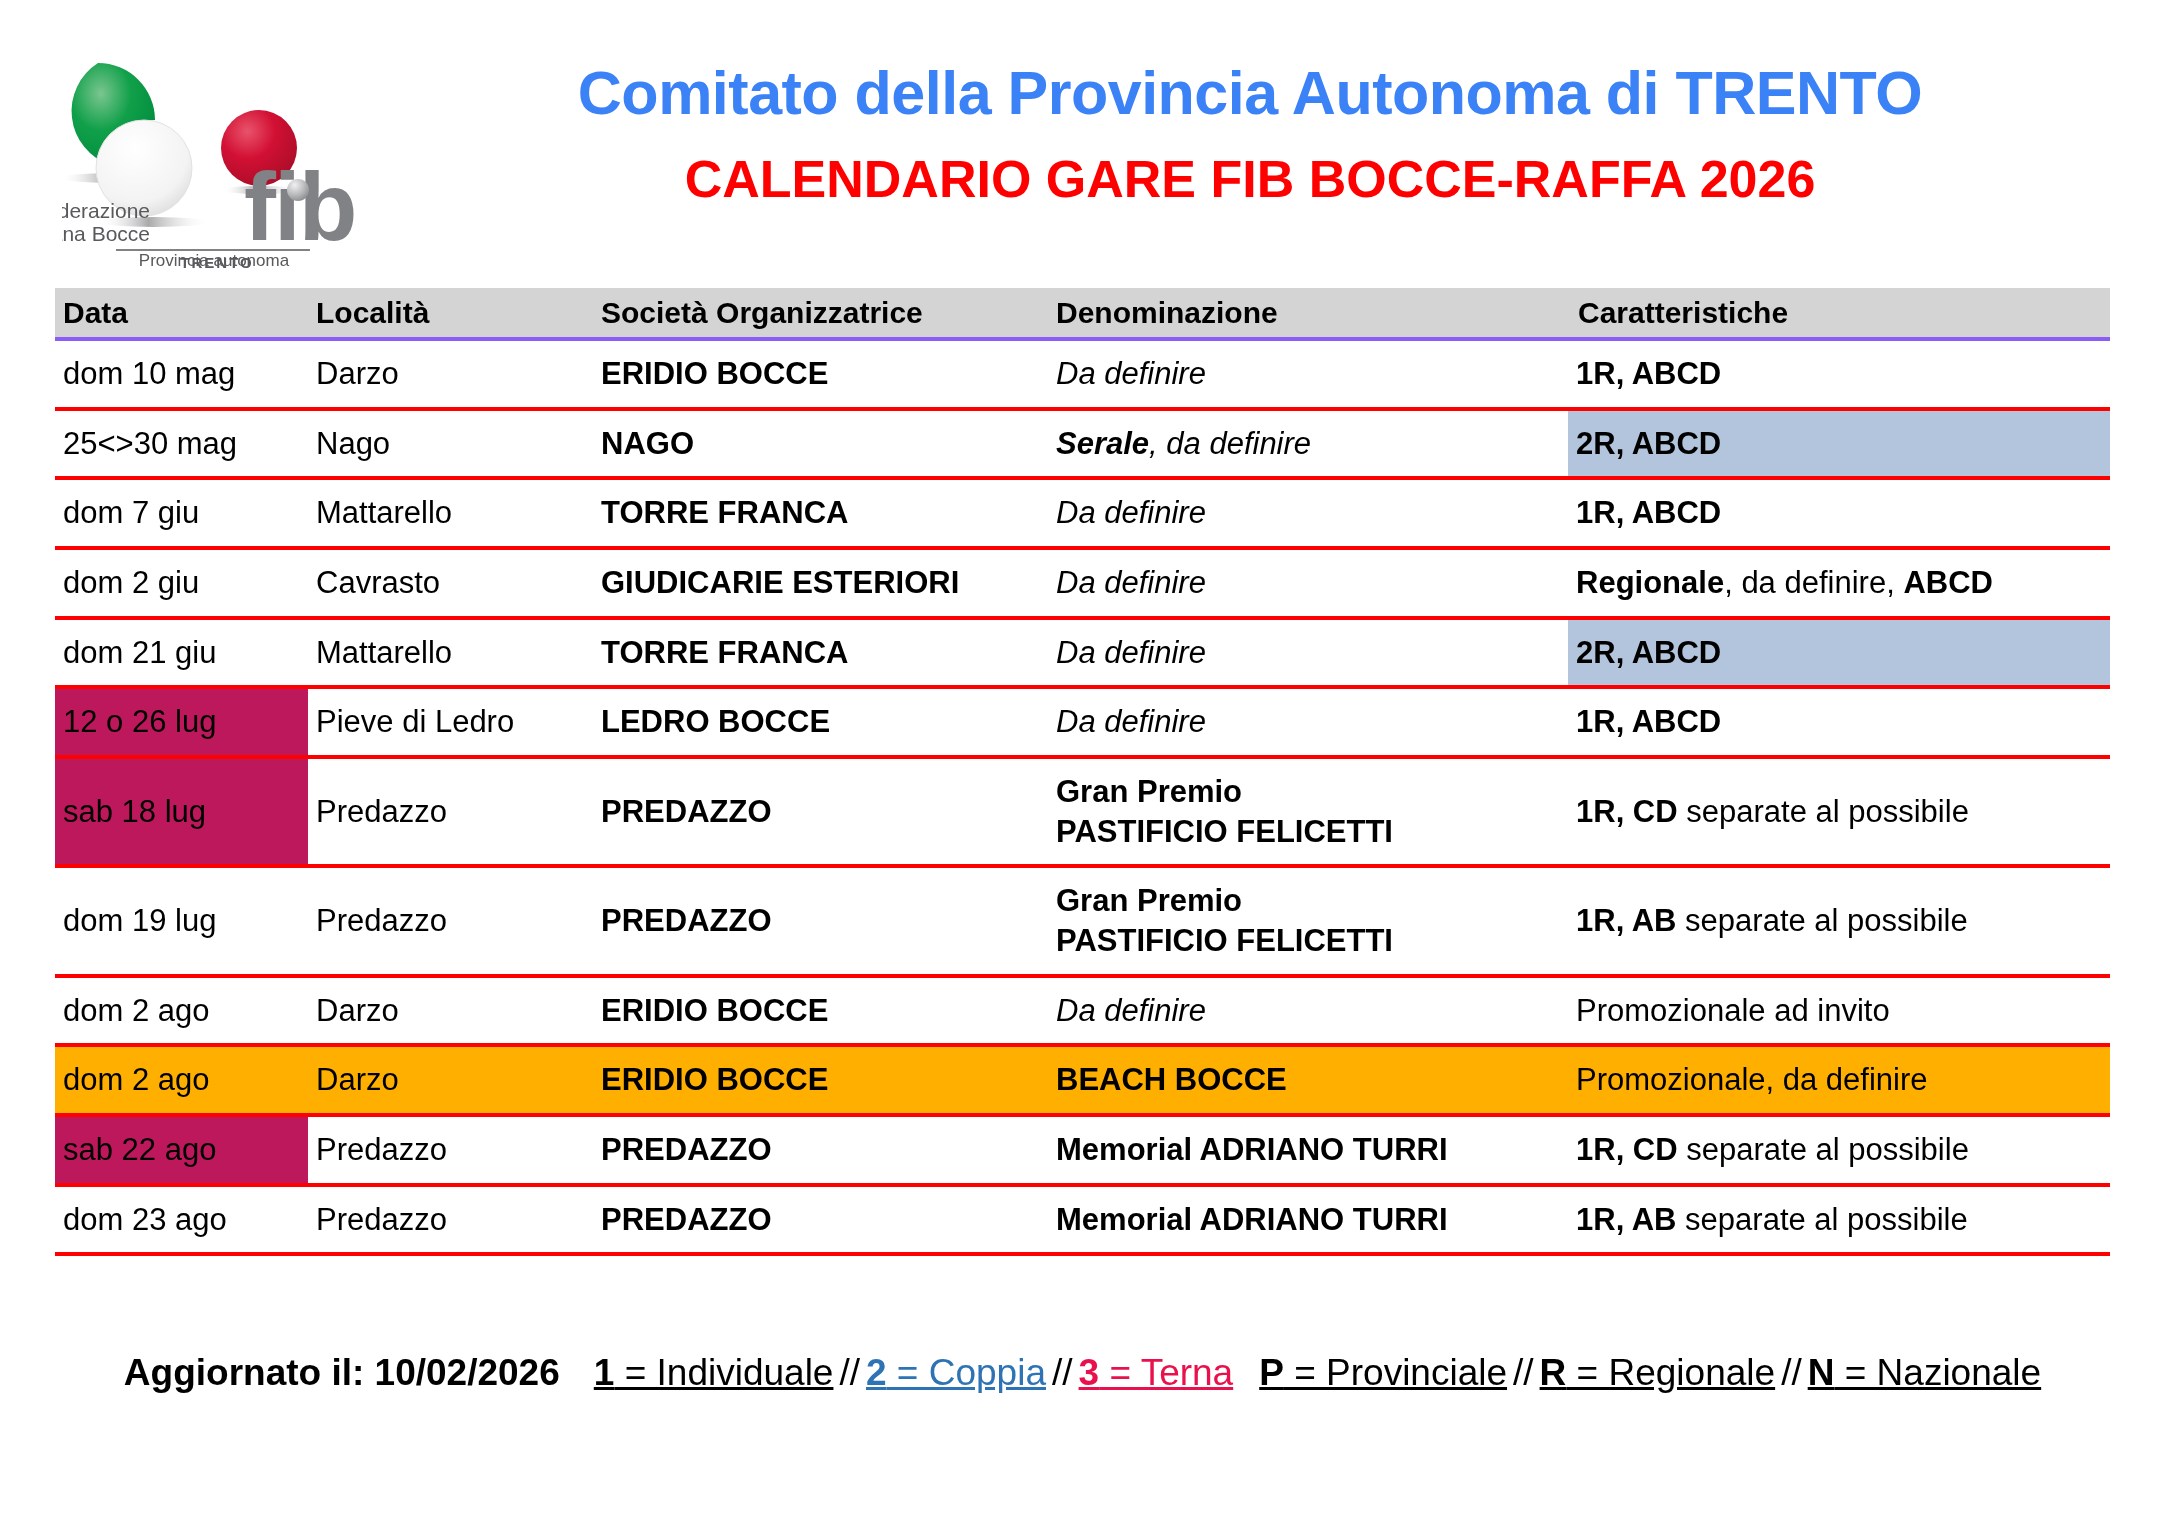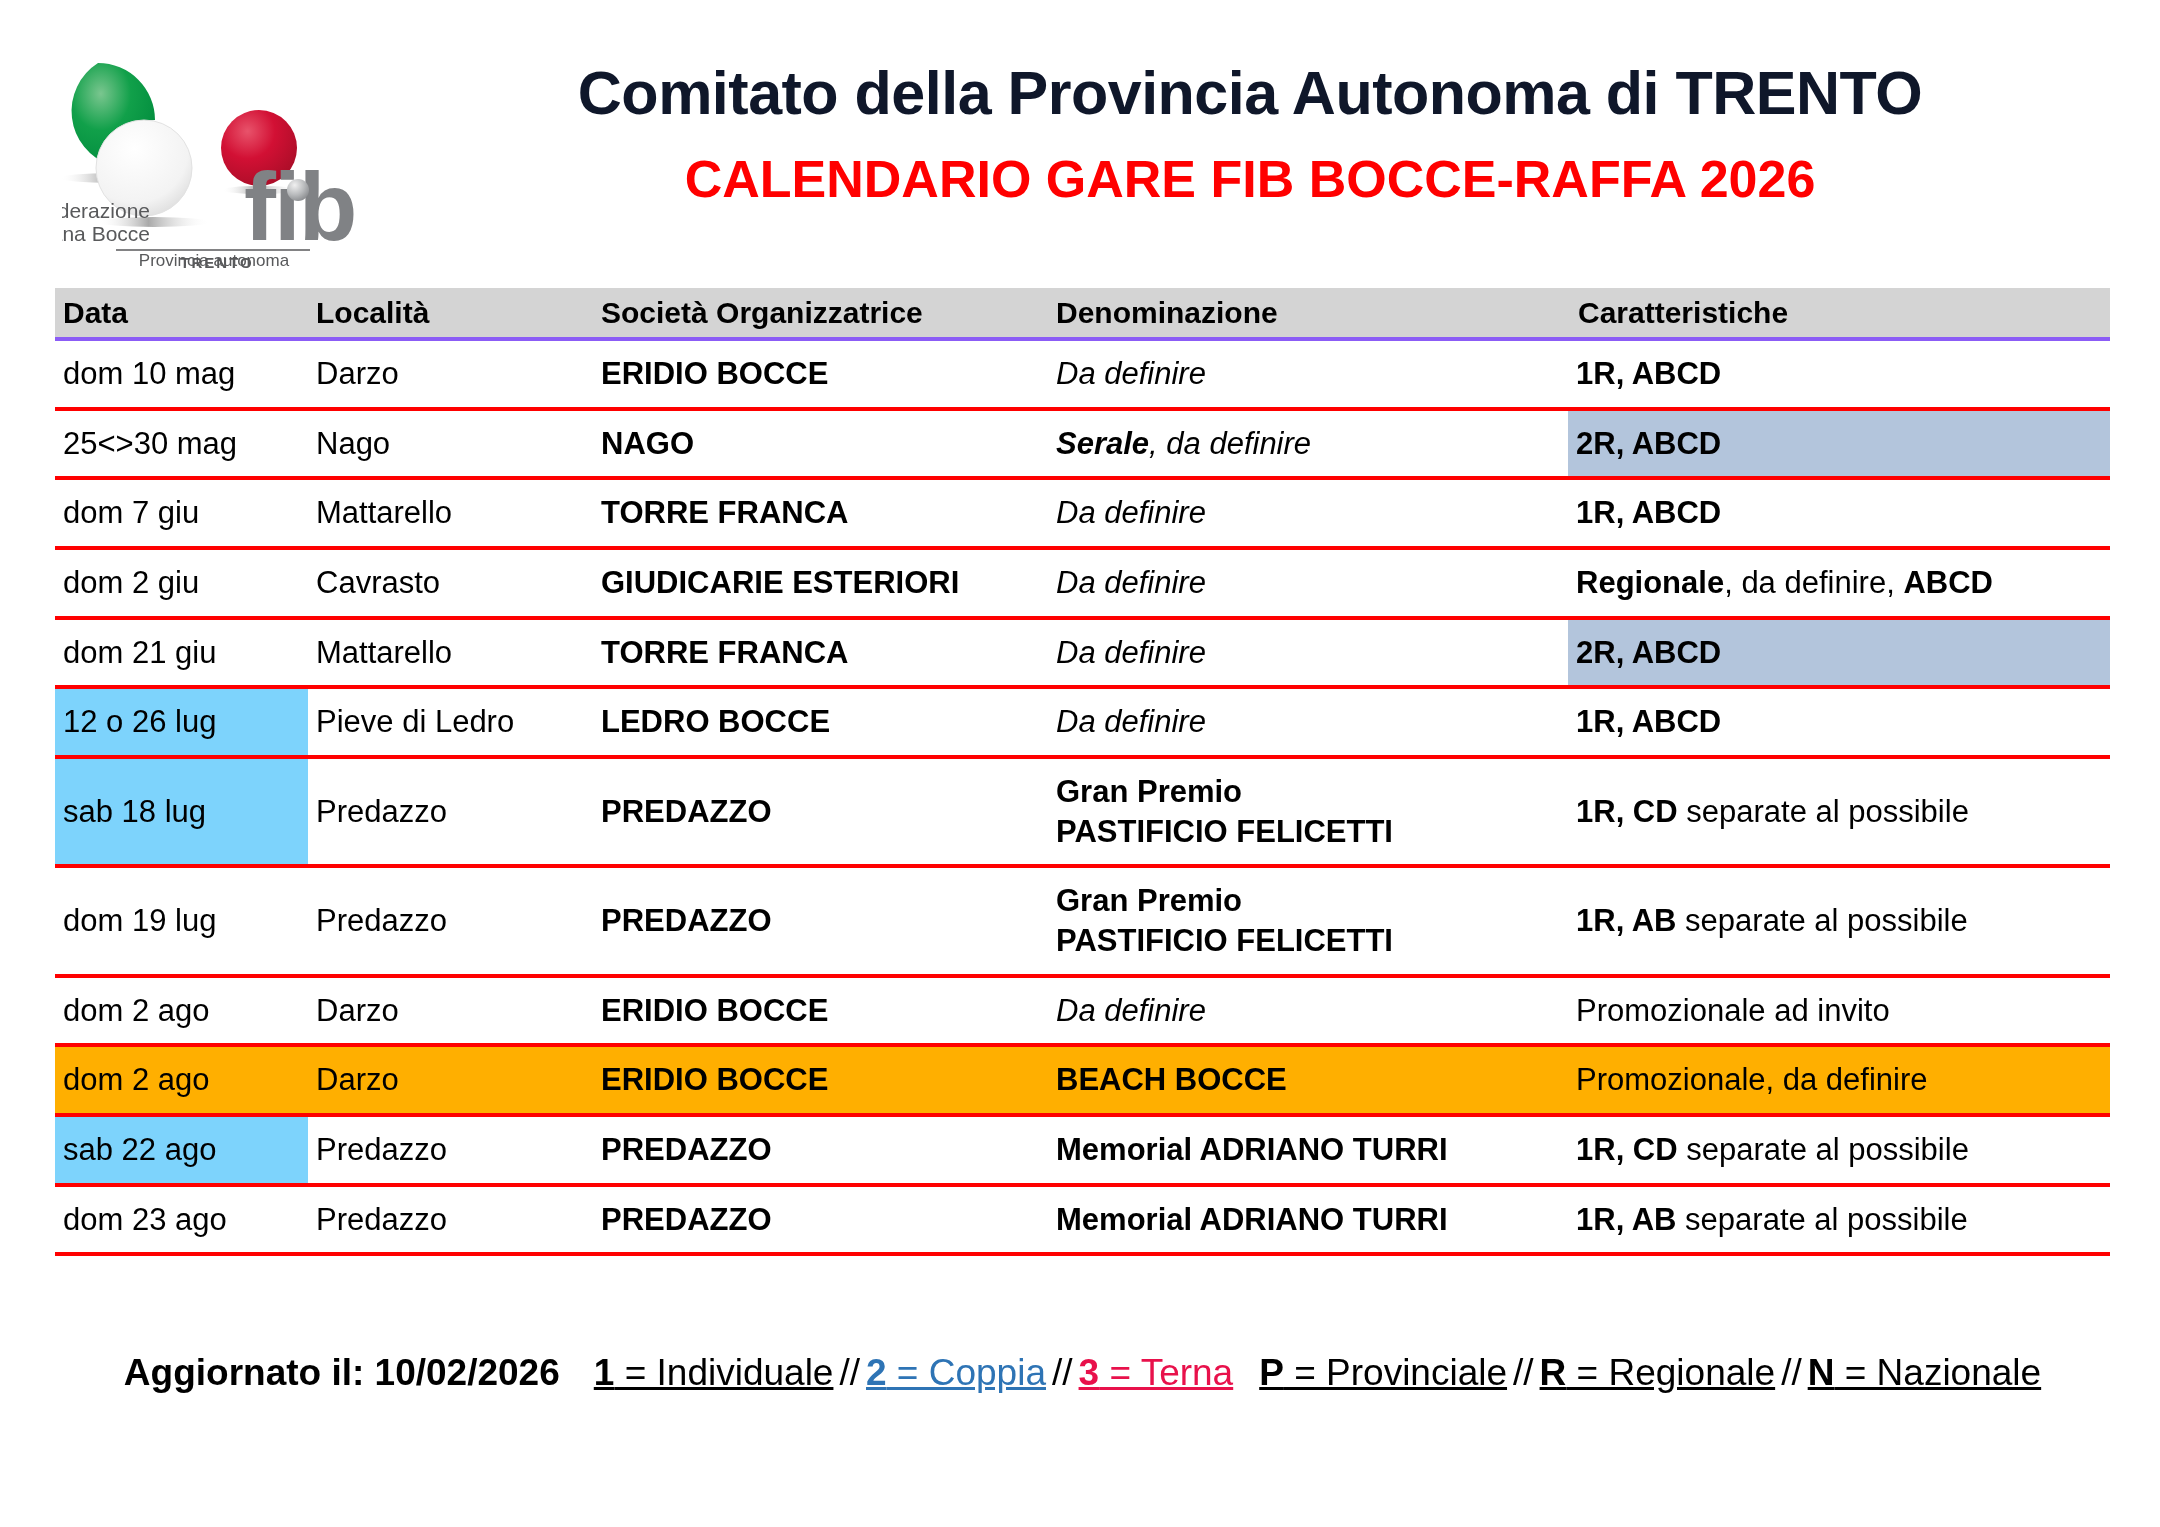"Comitato della Provincia Autonoma di" .title-main { color: #0f172a -> #3b82f6 }
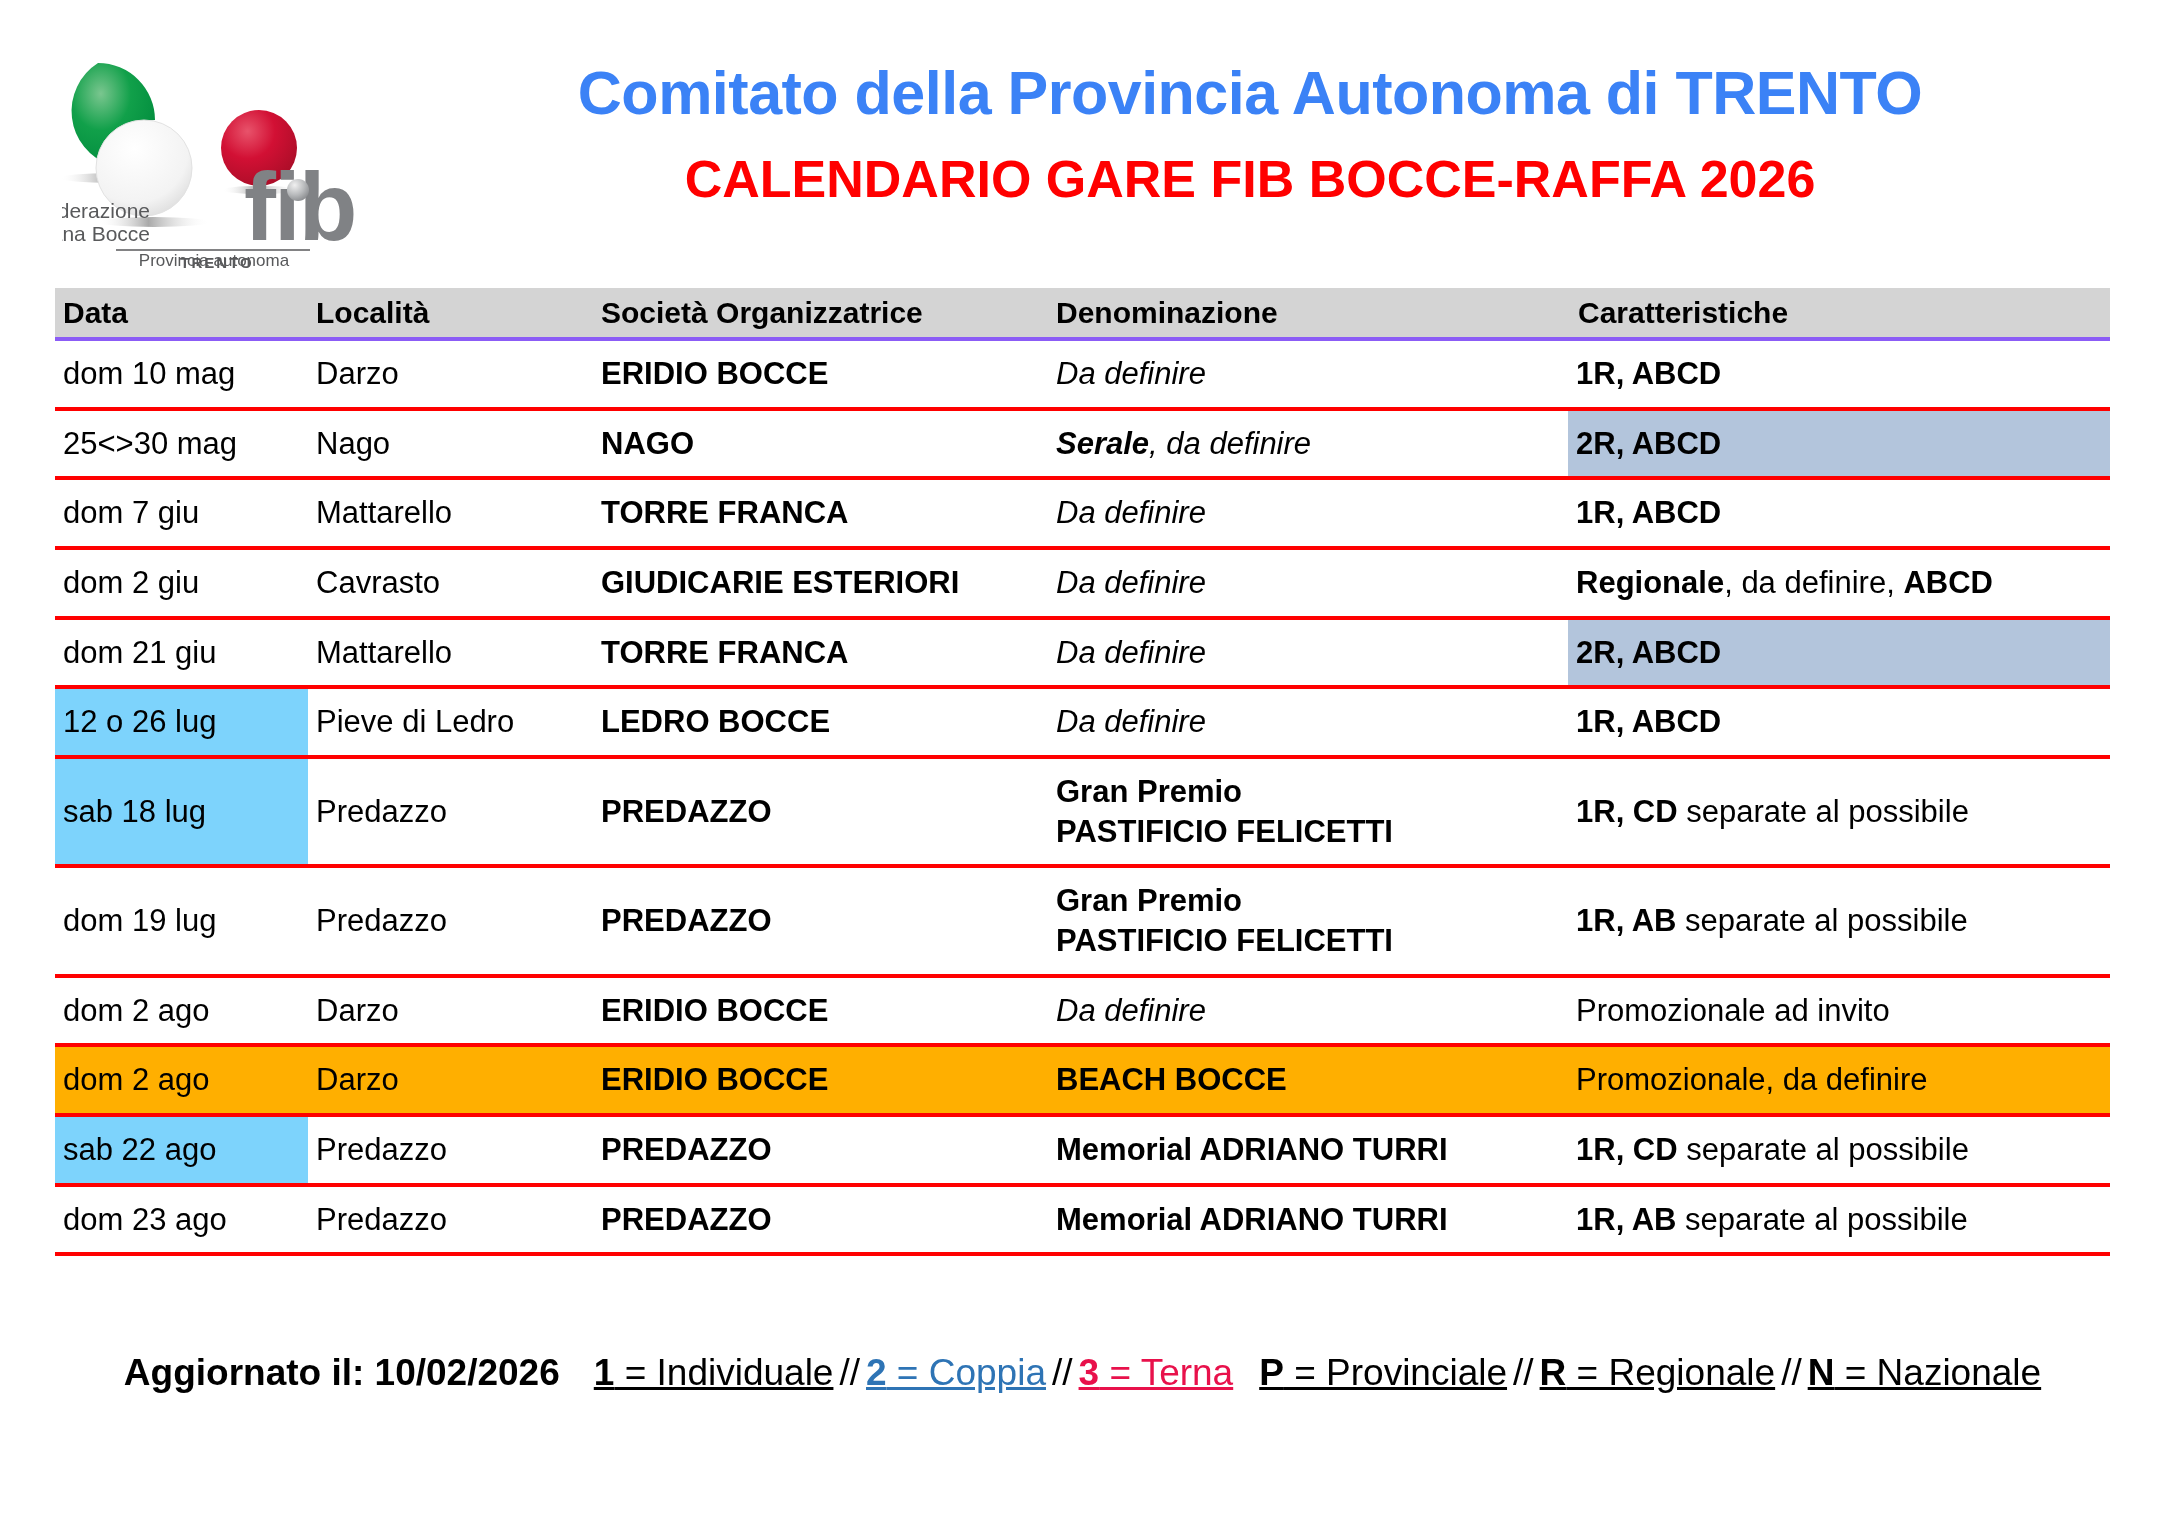"12 o 26 lug" .hl-yellow { background: #7dd3fc -> #be185d }
